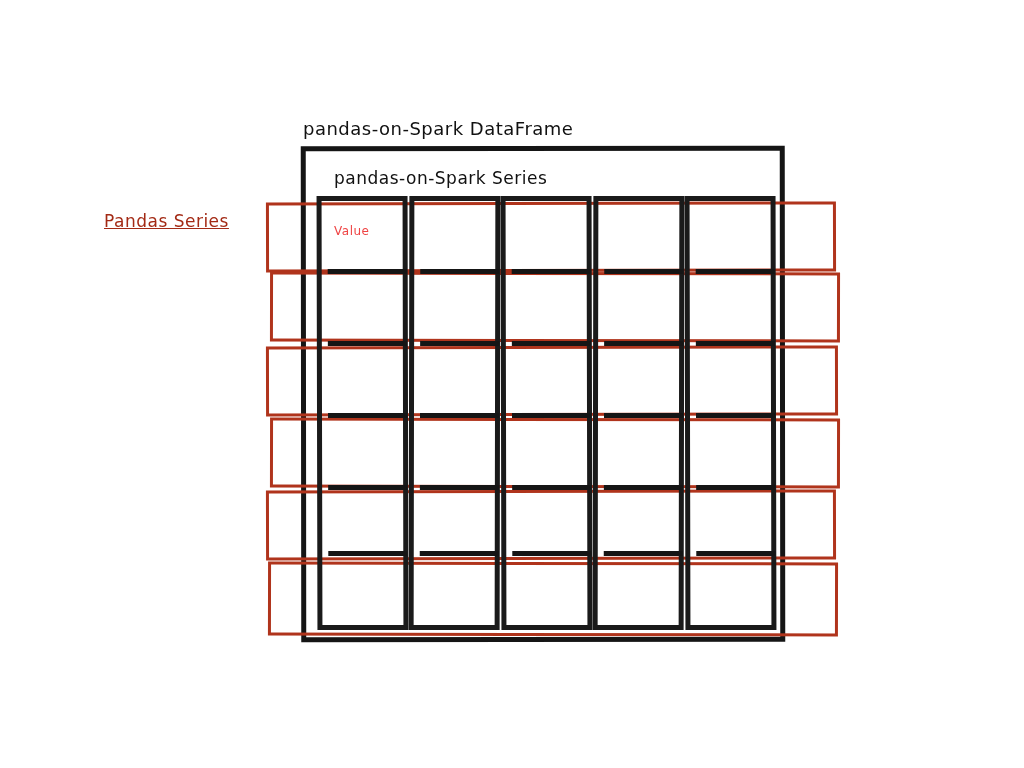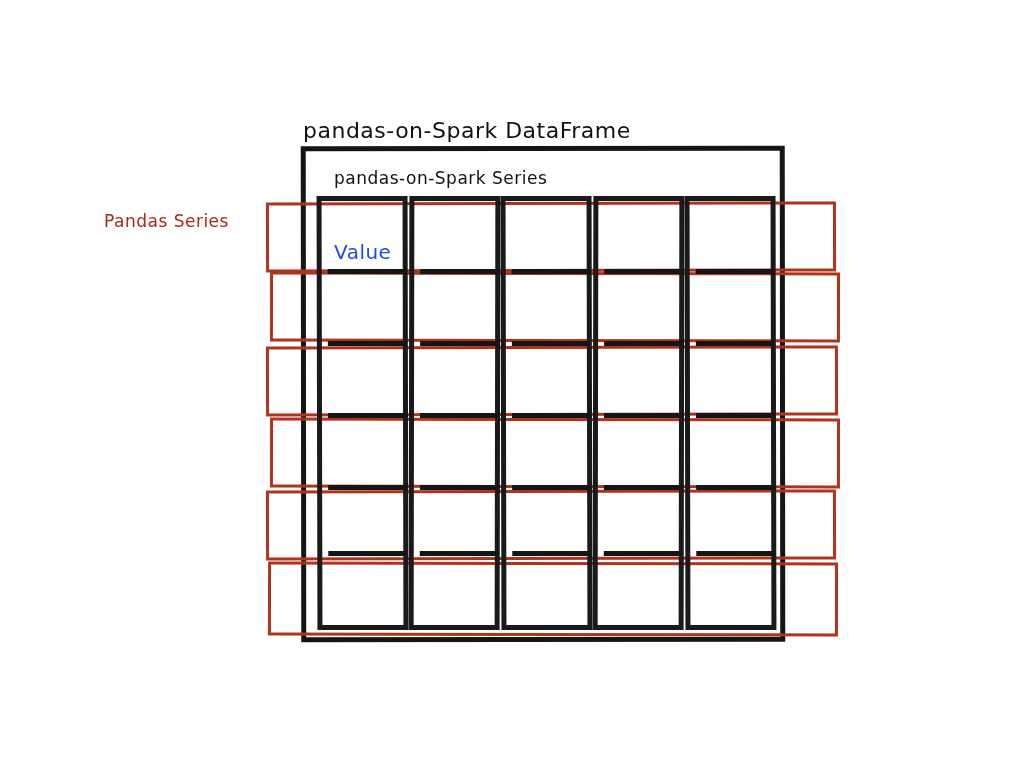"pandas-on-Spark DataFrame" .label-dataframe { font-size: 22px -> 18px }
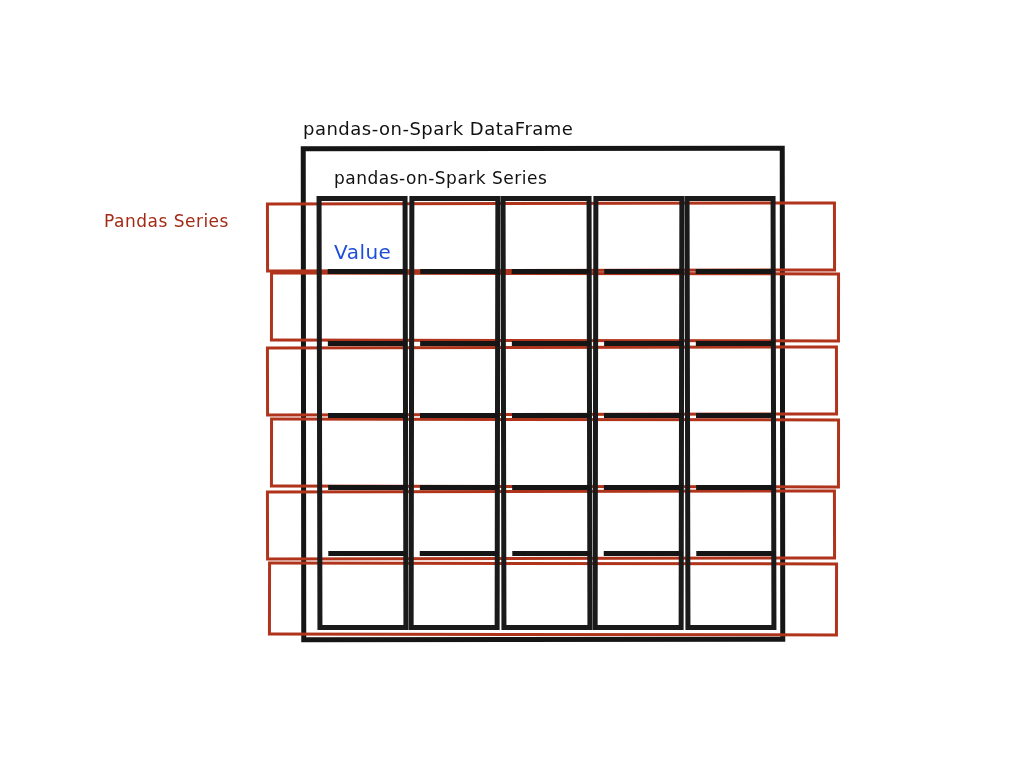"Pandas Series" .label-pandas-series { text-decoration: none -> underline }
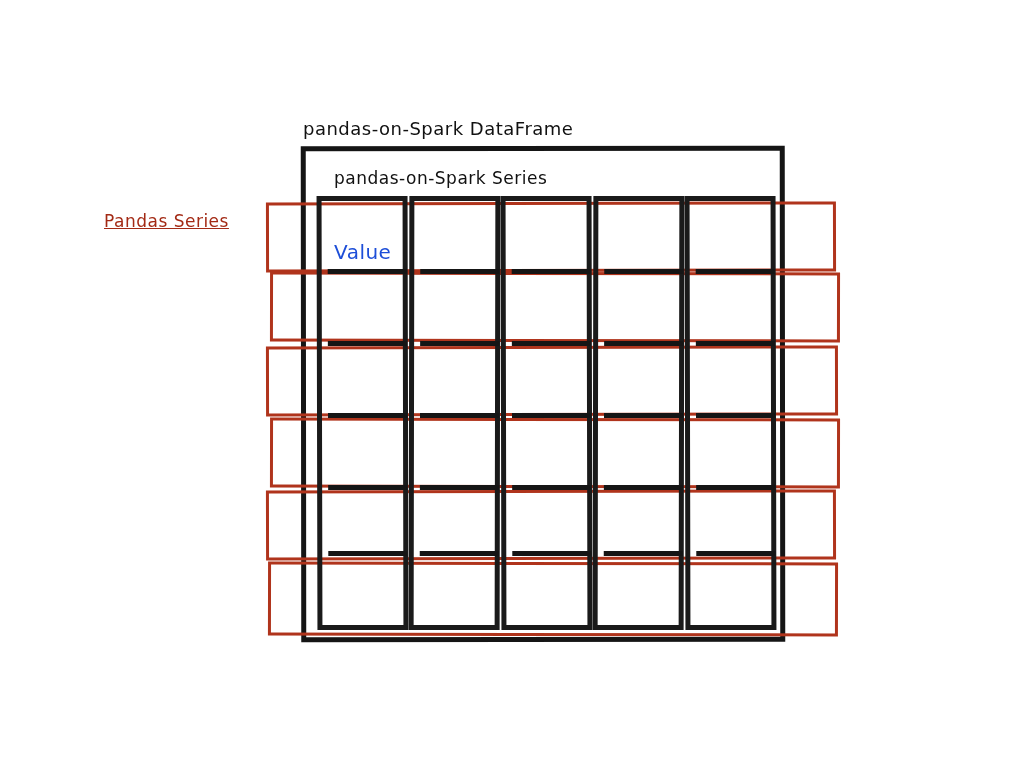"Value" .label-value { color: #1d4ed8 -> #ef4444; font-size: 20px -> 12px; top: 240px -> 224px }
